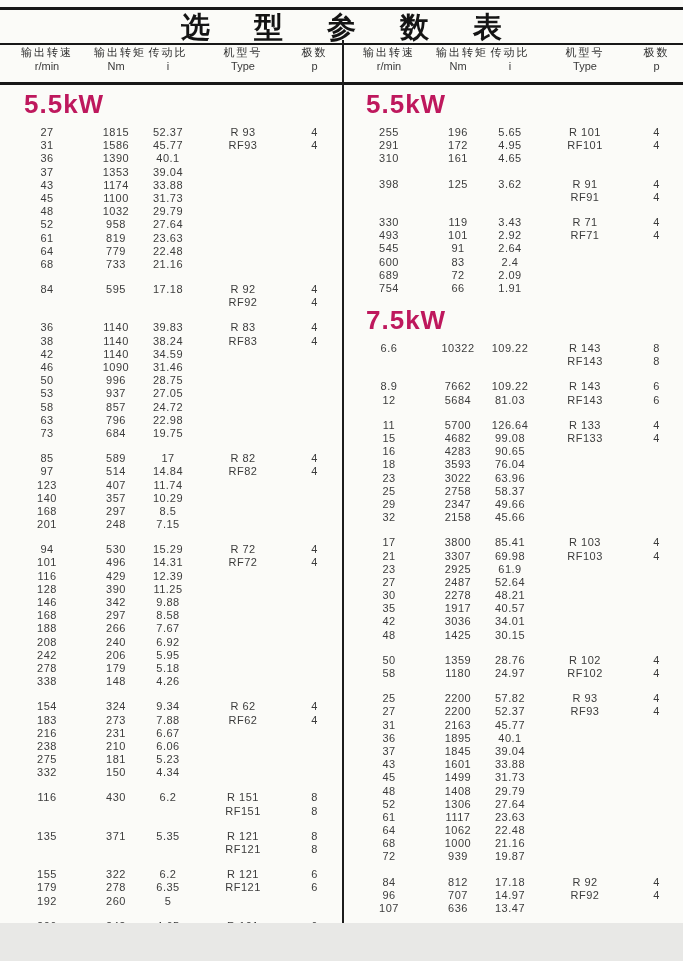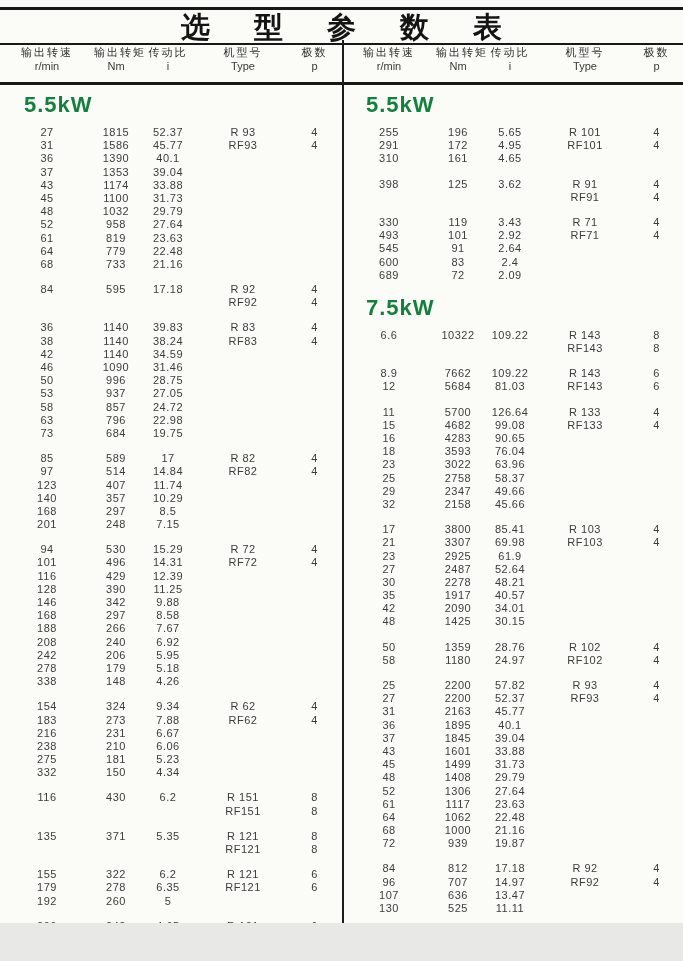"5.5kW" .sec-heading { color: #15803d -> #be185d; font-size: 22px -> 26px }
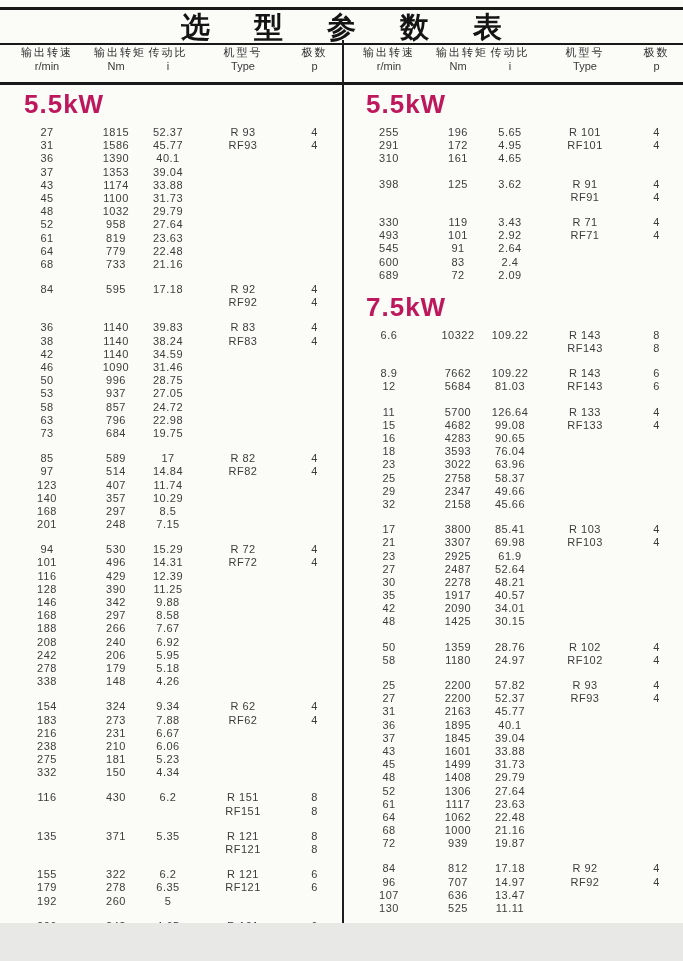"754" div.row { html: none -> <div> <span>754</span> <span>66</span> <span>1.91</span> <span></span> <span></span> </div> }
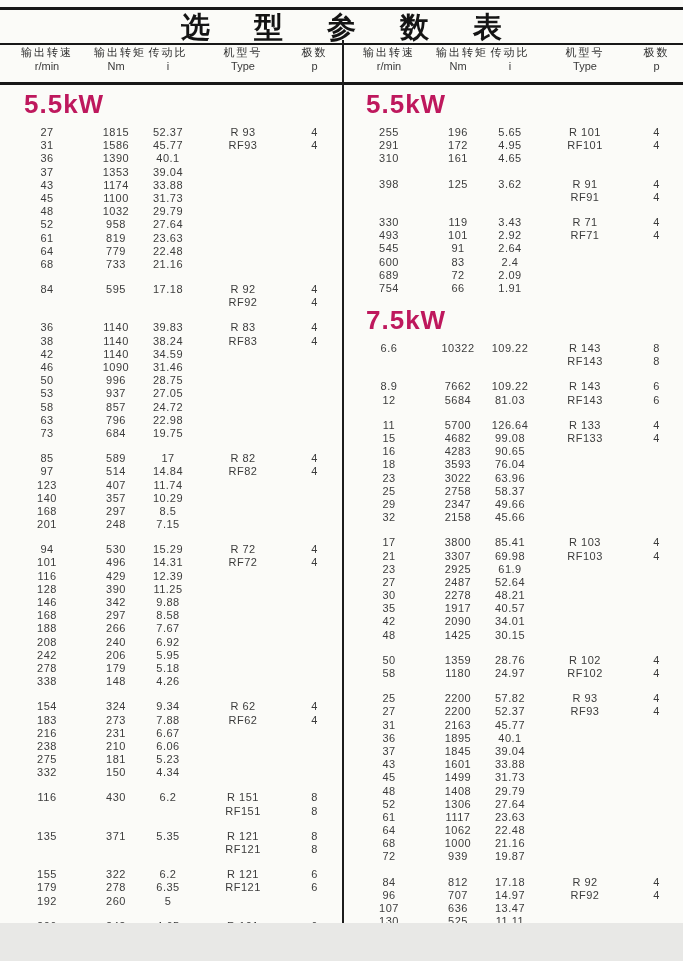"2090" span.cell { text: 2090 -> 3036 }
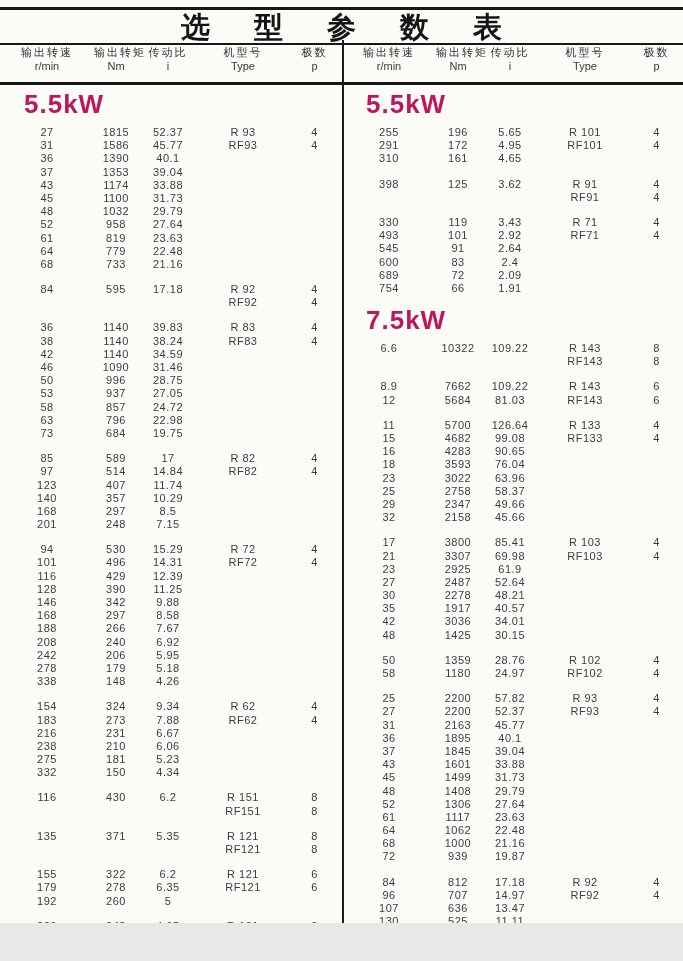"130" div.row { html: <div> <span>130</span> <span>525</span> <span>11.11</span> <span></span> <span></span> </div> -> none }
